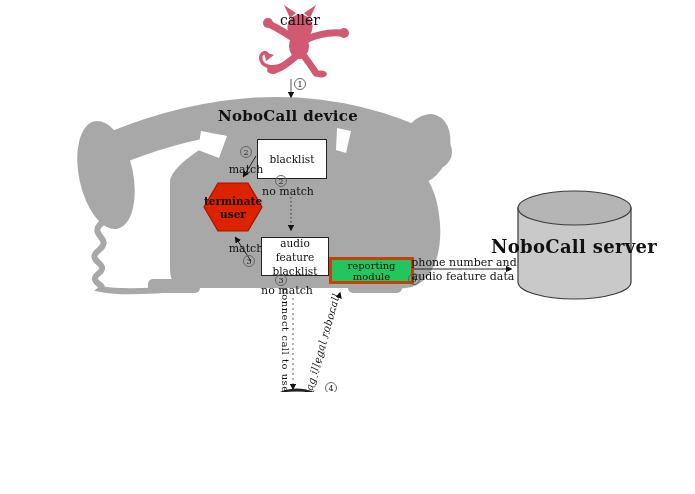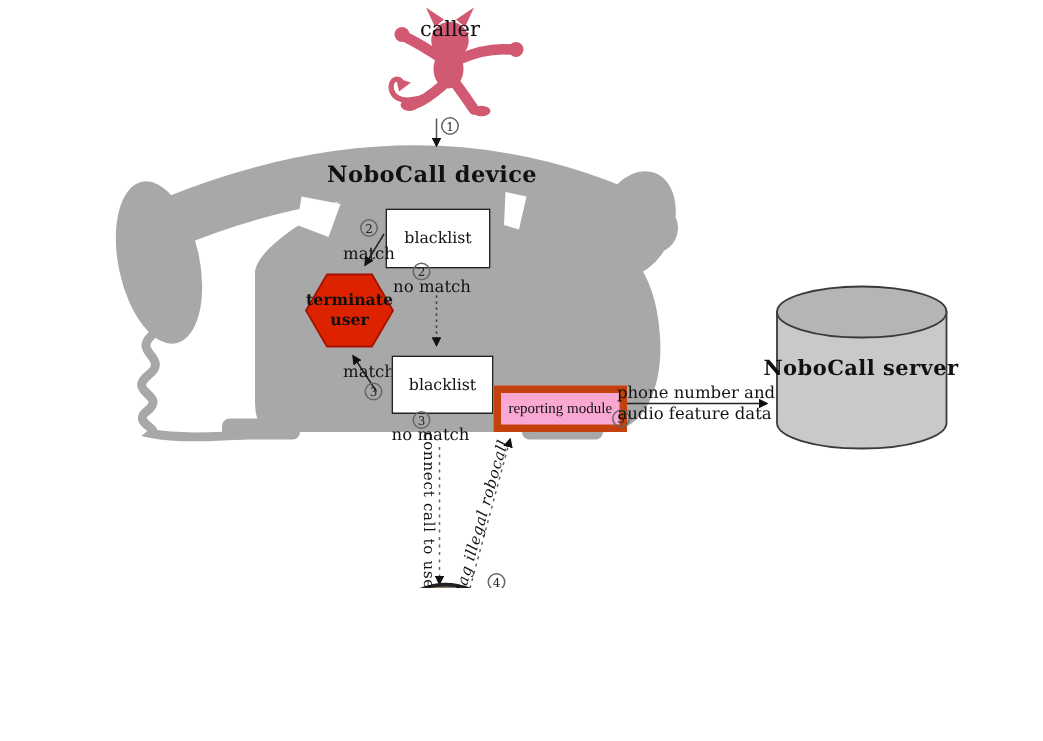"audio feature" span { html: none -> <span>audio feature</span> }
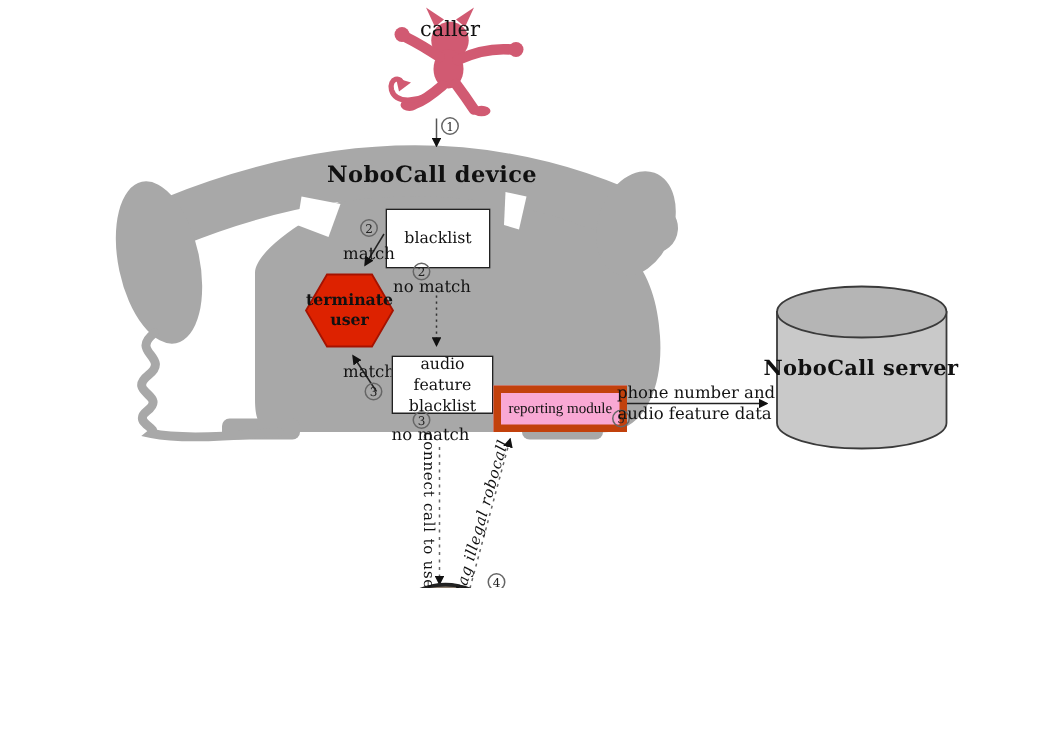"NoboCall server" .title-server { font-size: 14px -> 18px }
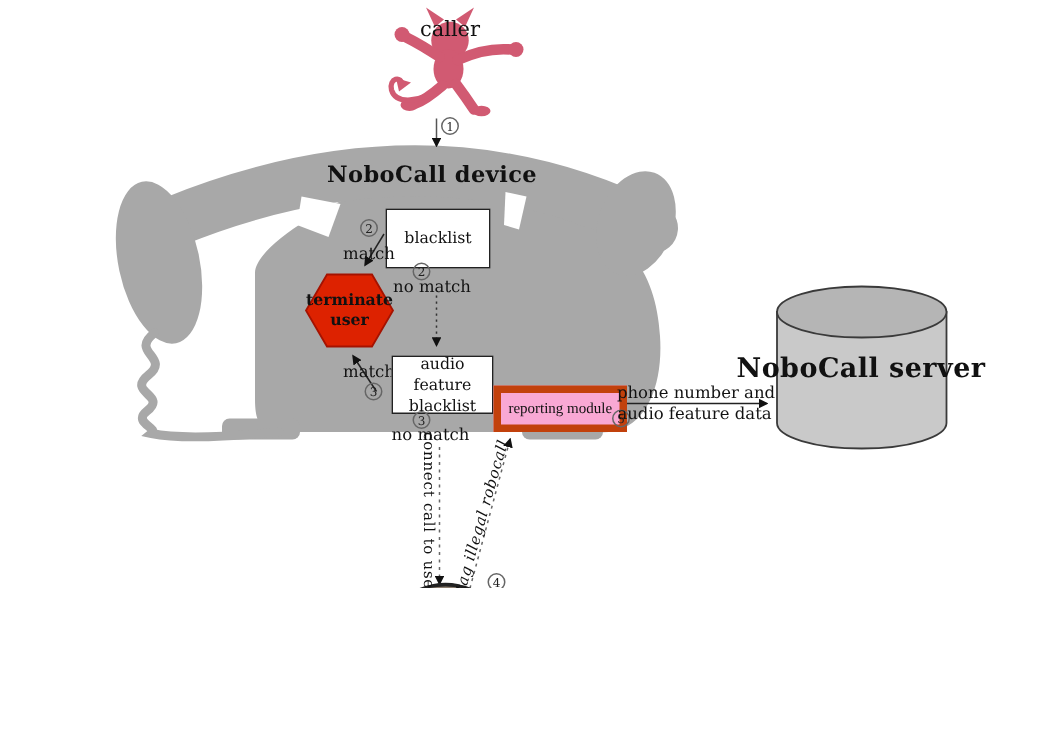"reporting module" .node.blue { background: #f9a8d4 -> #22c55e; border: 5px solid #c2410c -> 3px solid #c2410c; font-family: Liberation Serif, serif -> none }
